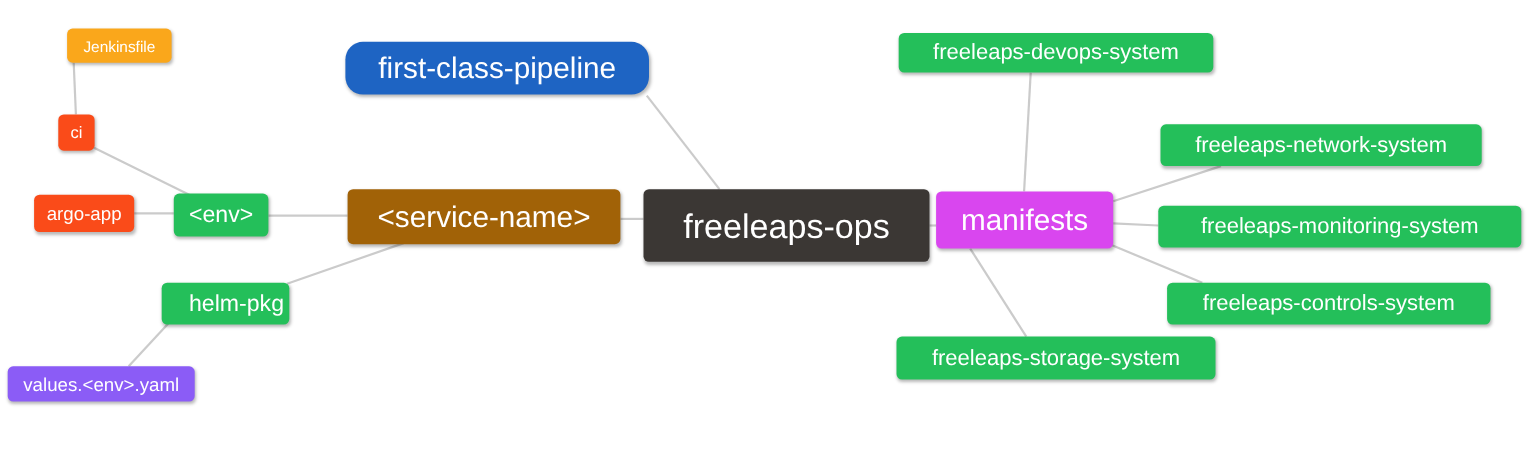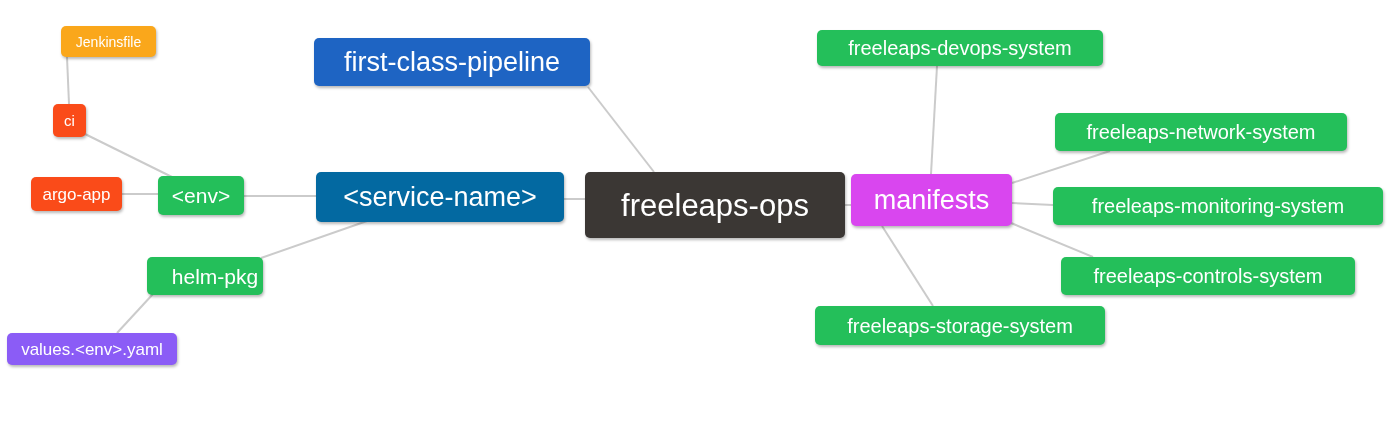"first-class-pipeline" div.node { border-radius: none -> 16px }
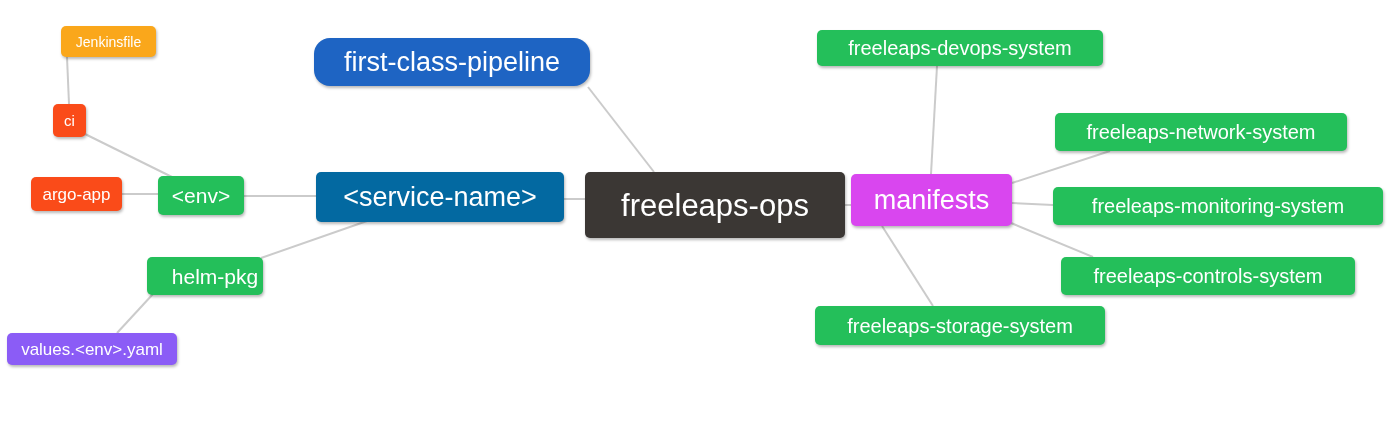"<service-name>" div.node { background-color: #0369a1 -> #a16207 }
